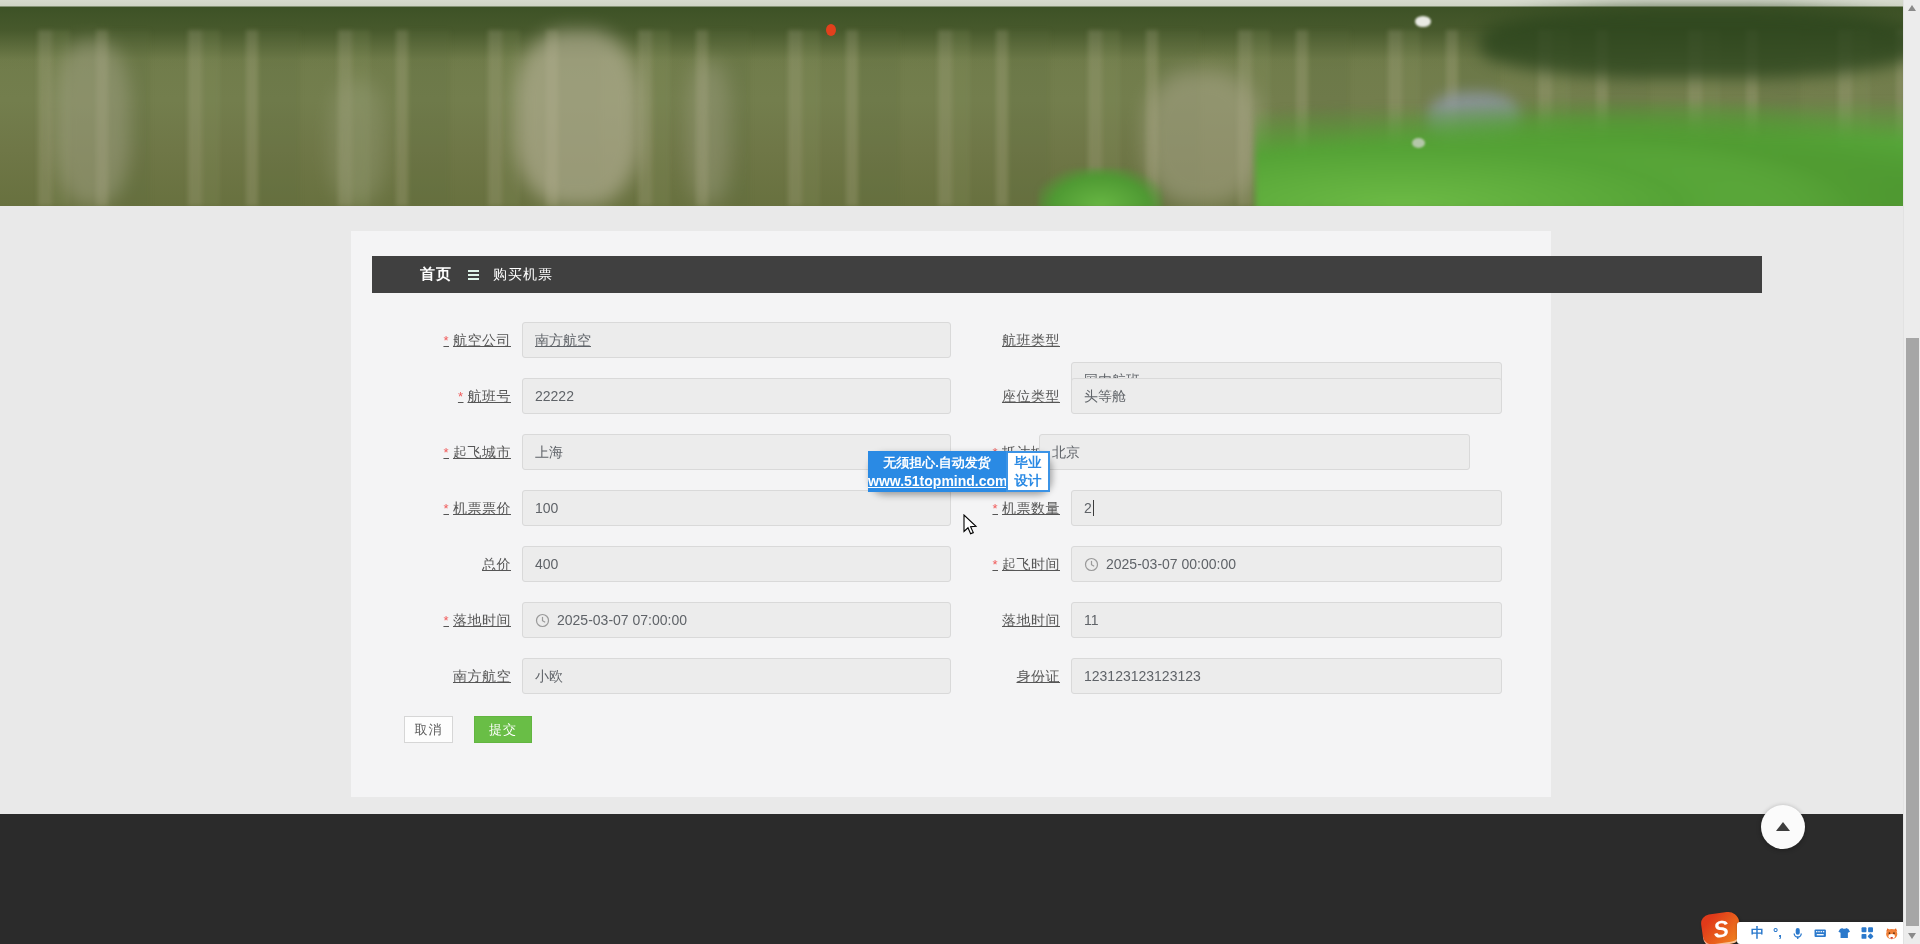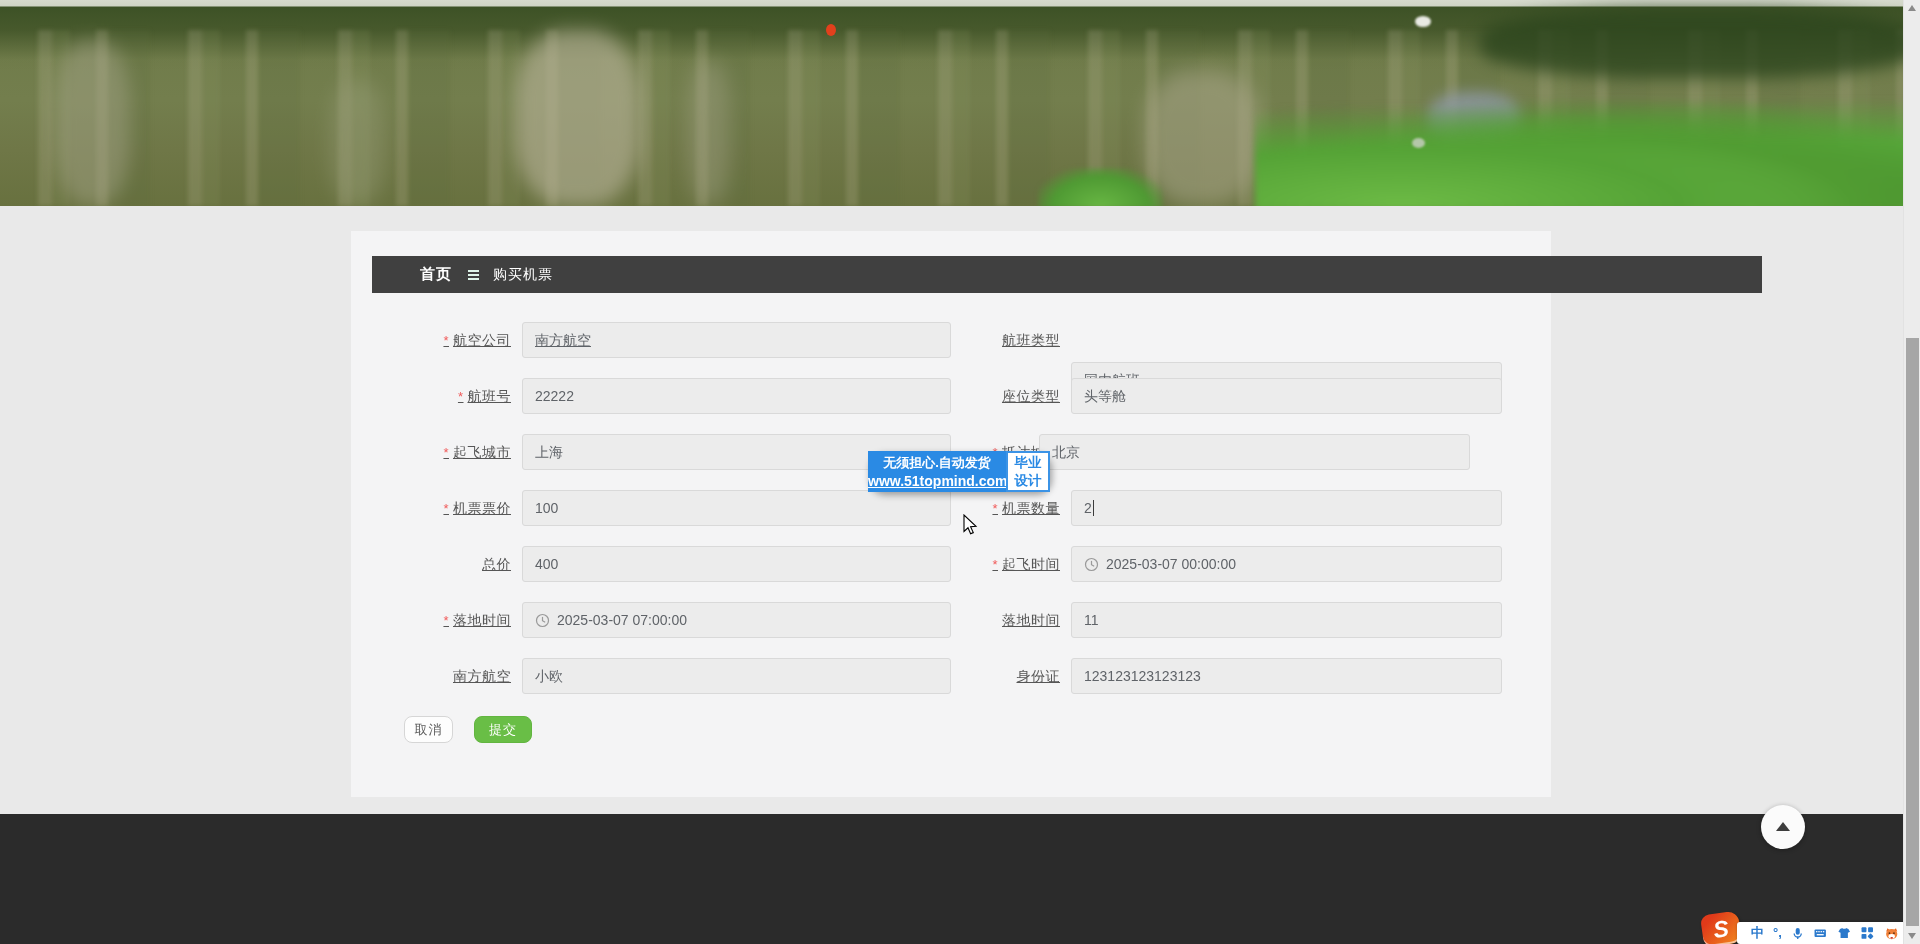"取消" .btn { border-radius: 8px -> 0 }
